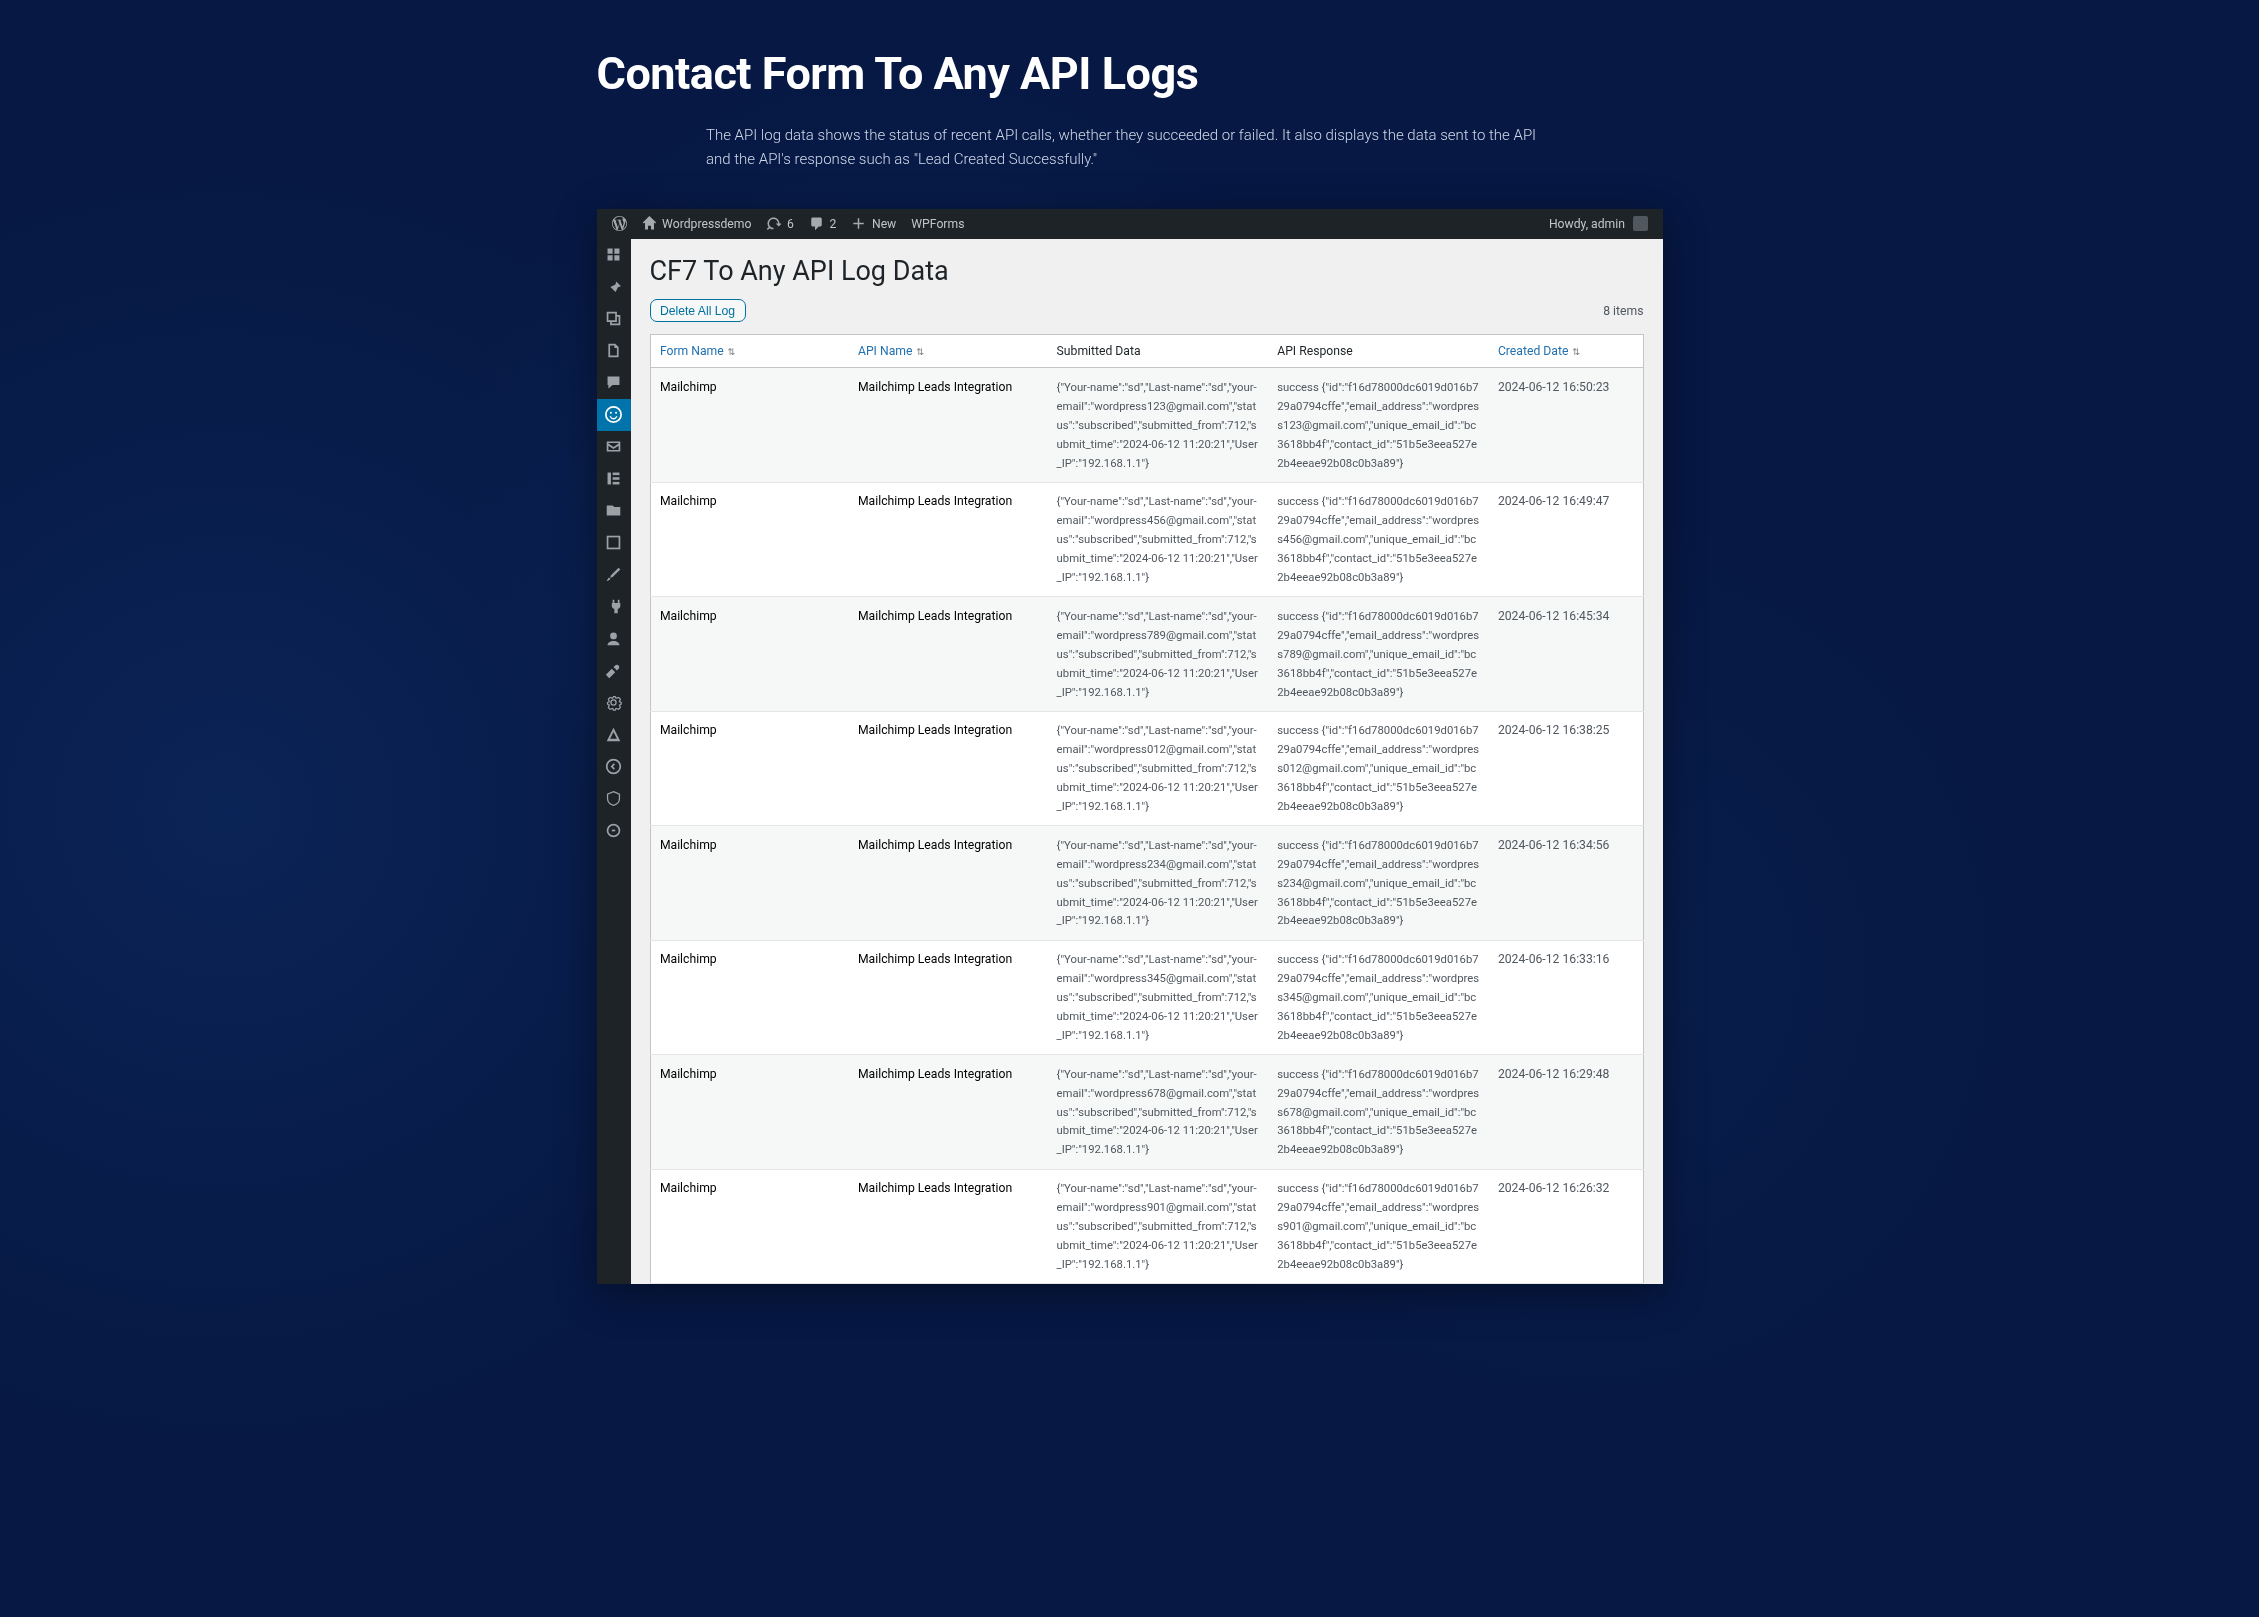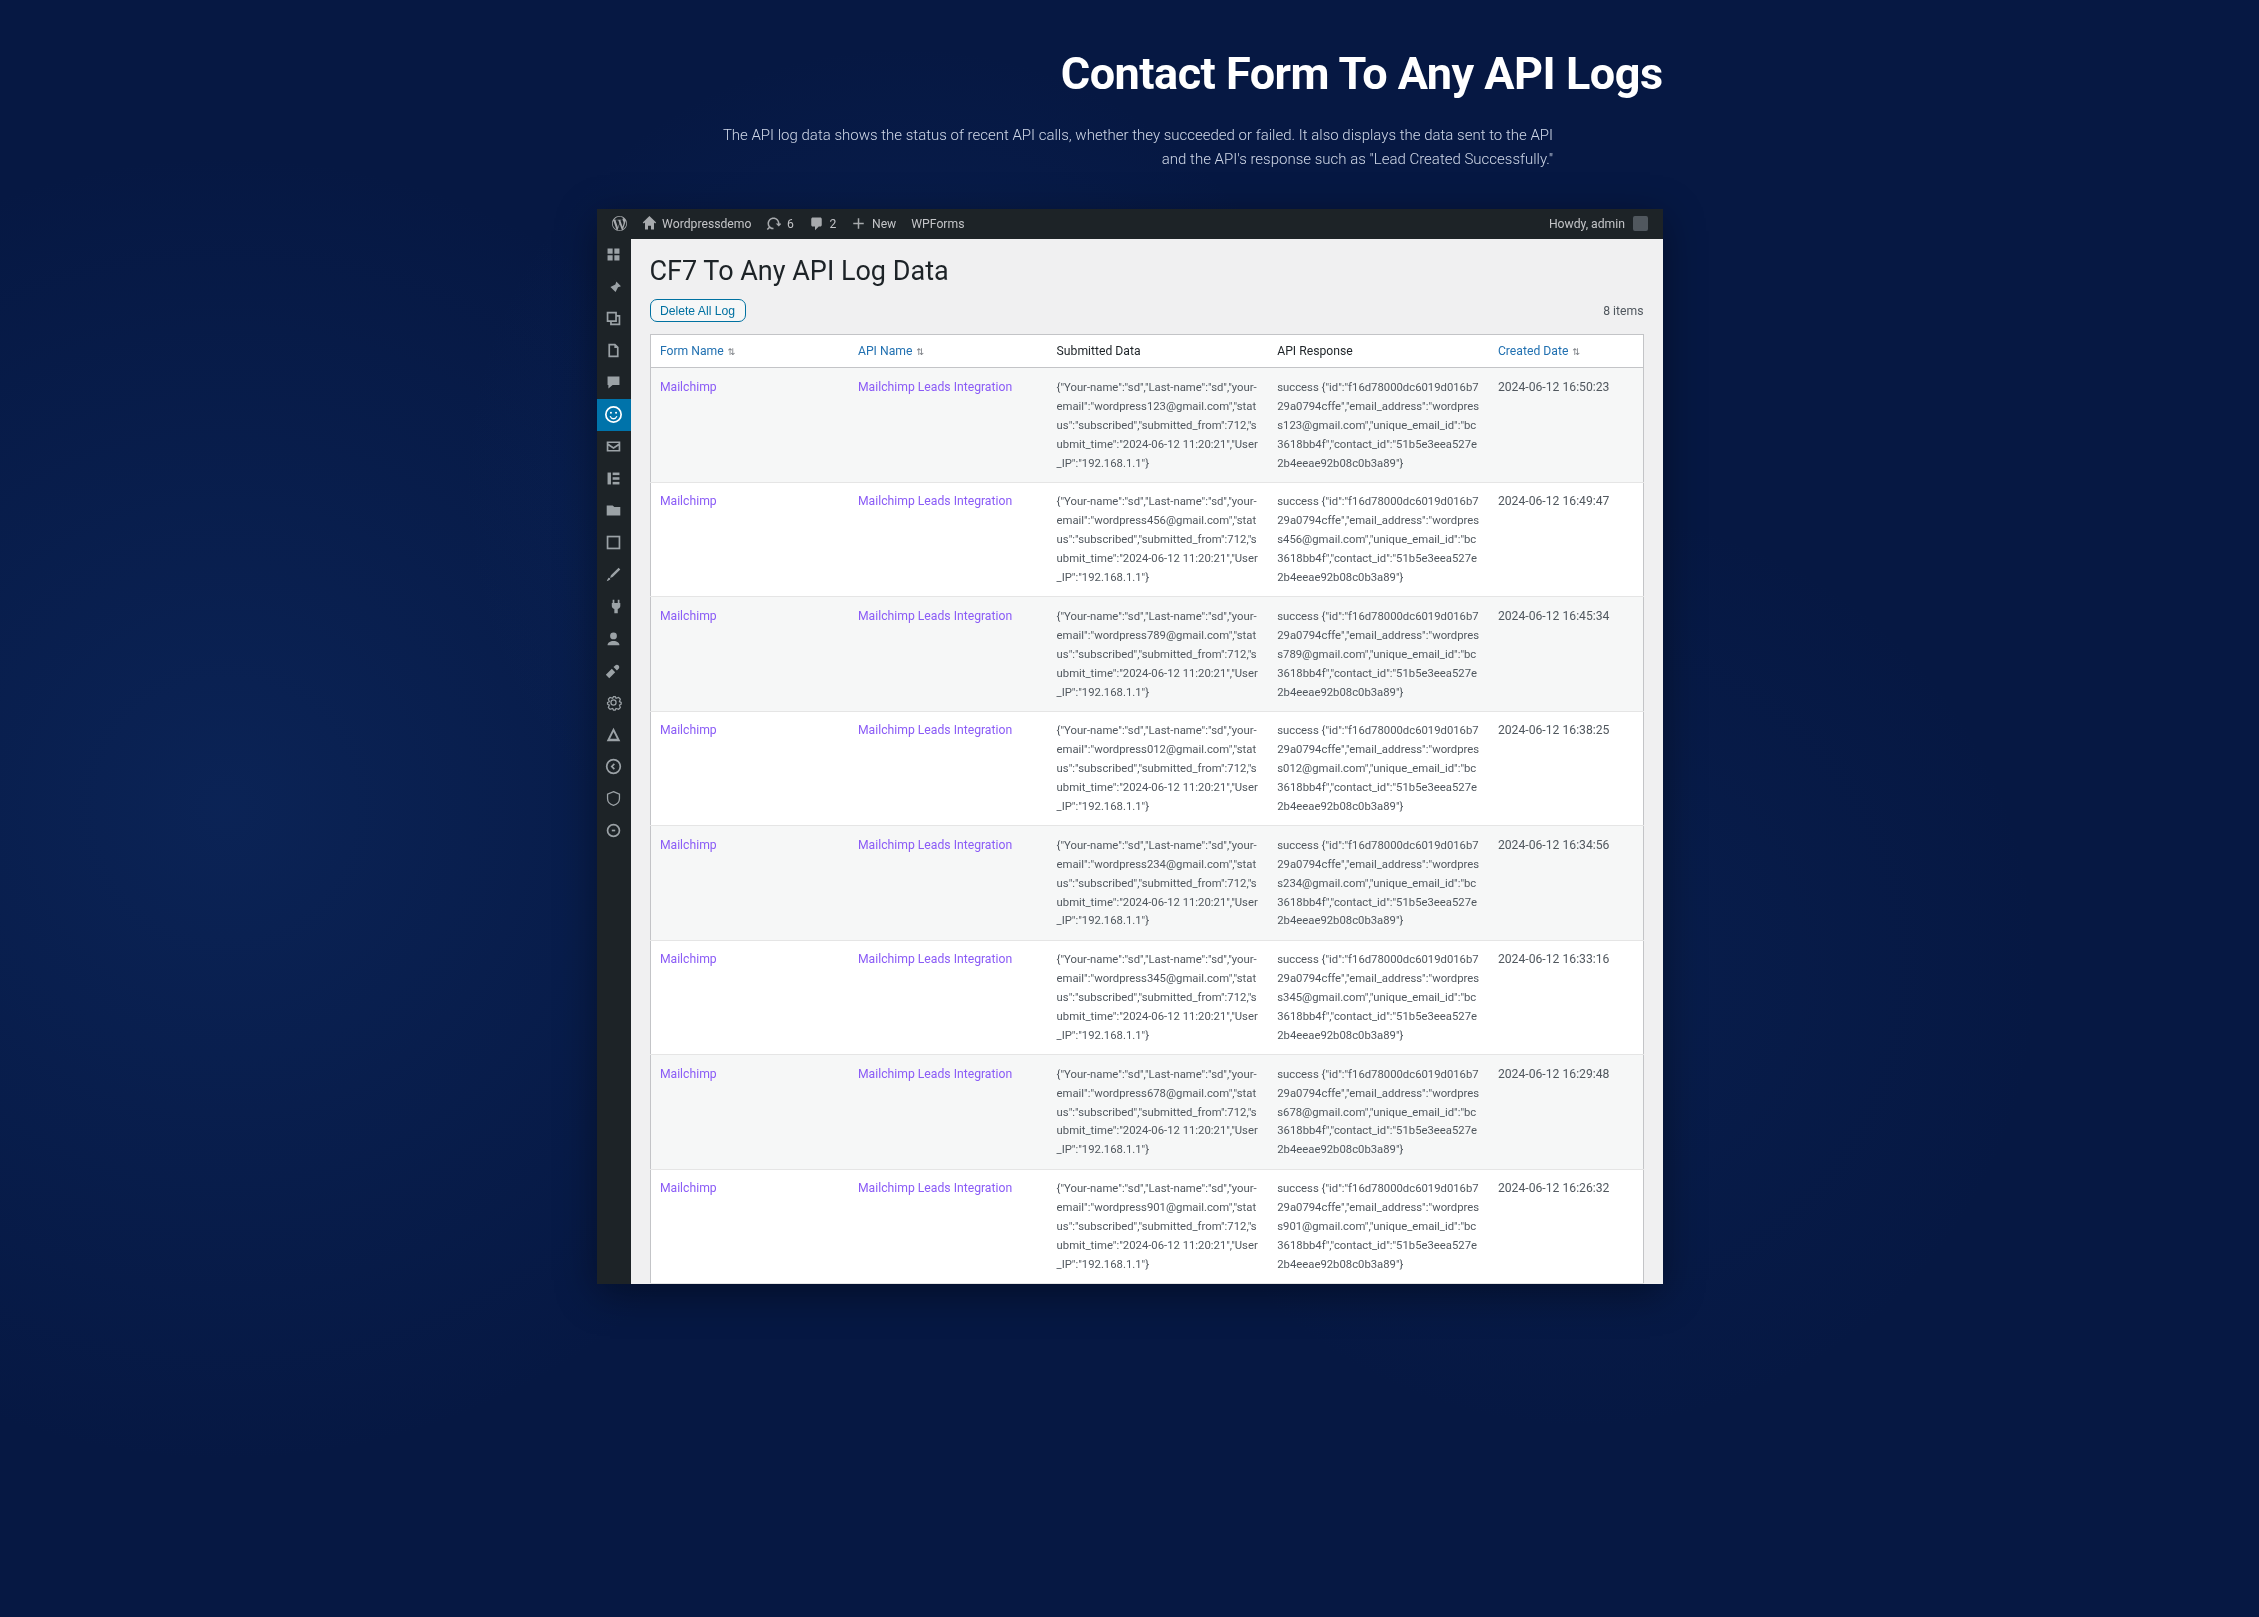"Contact Form To Any API" .hero { text-align: right -> left }
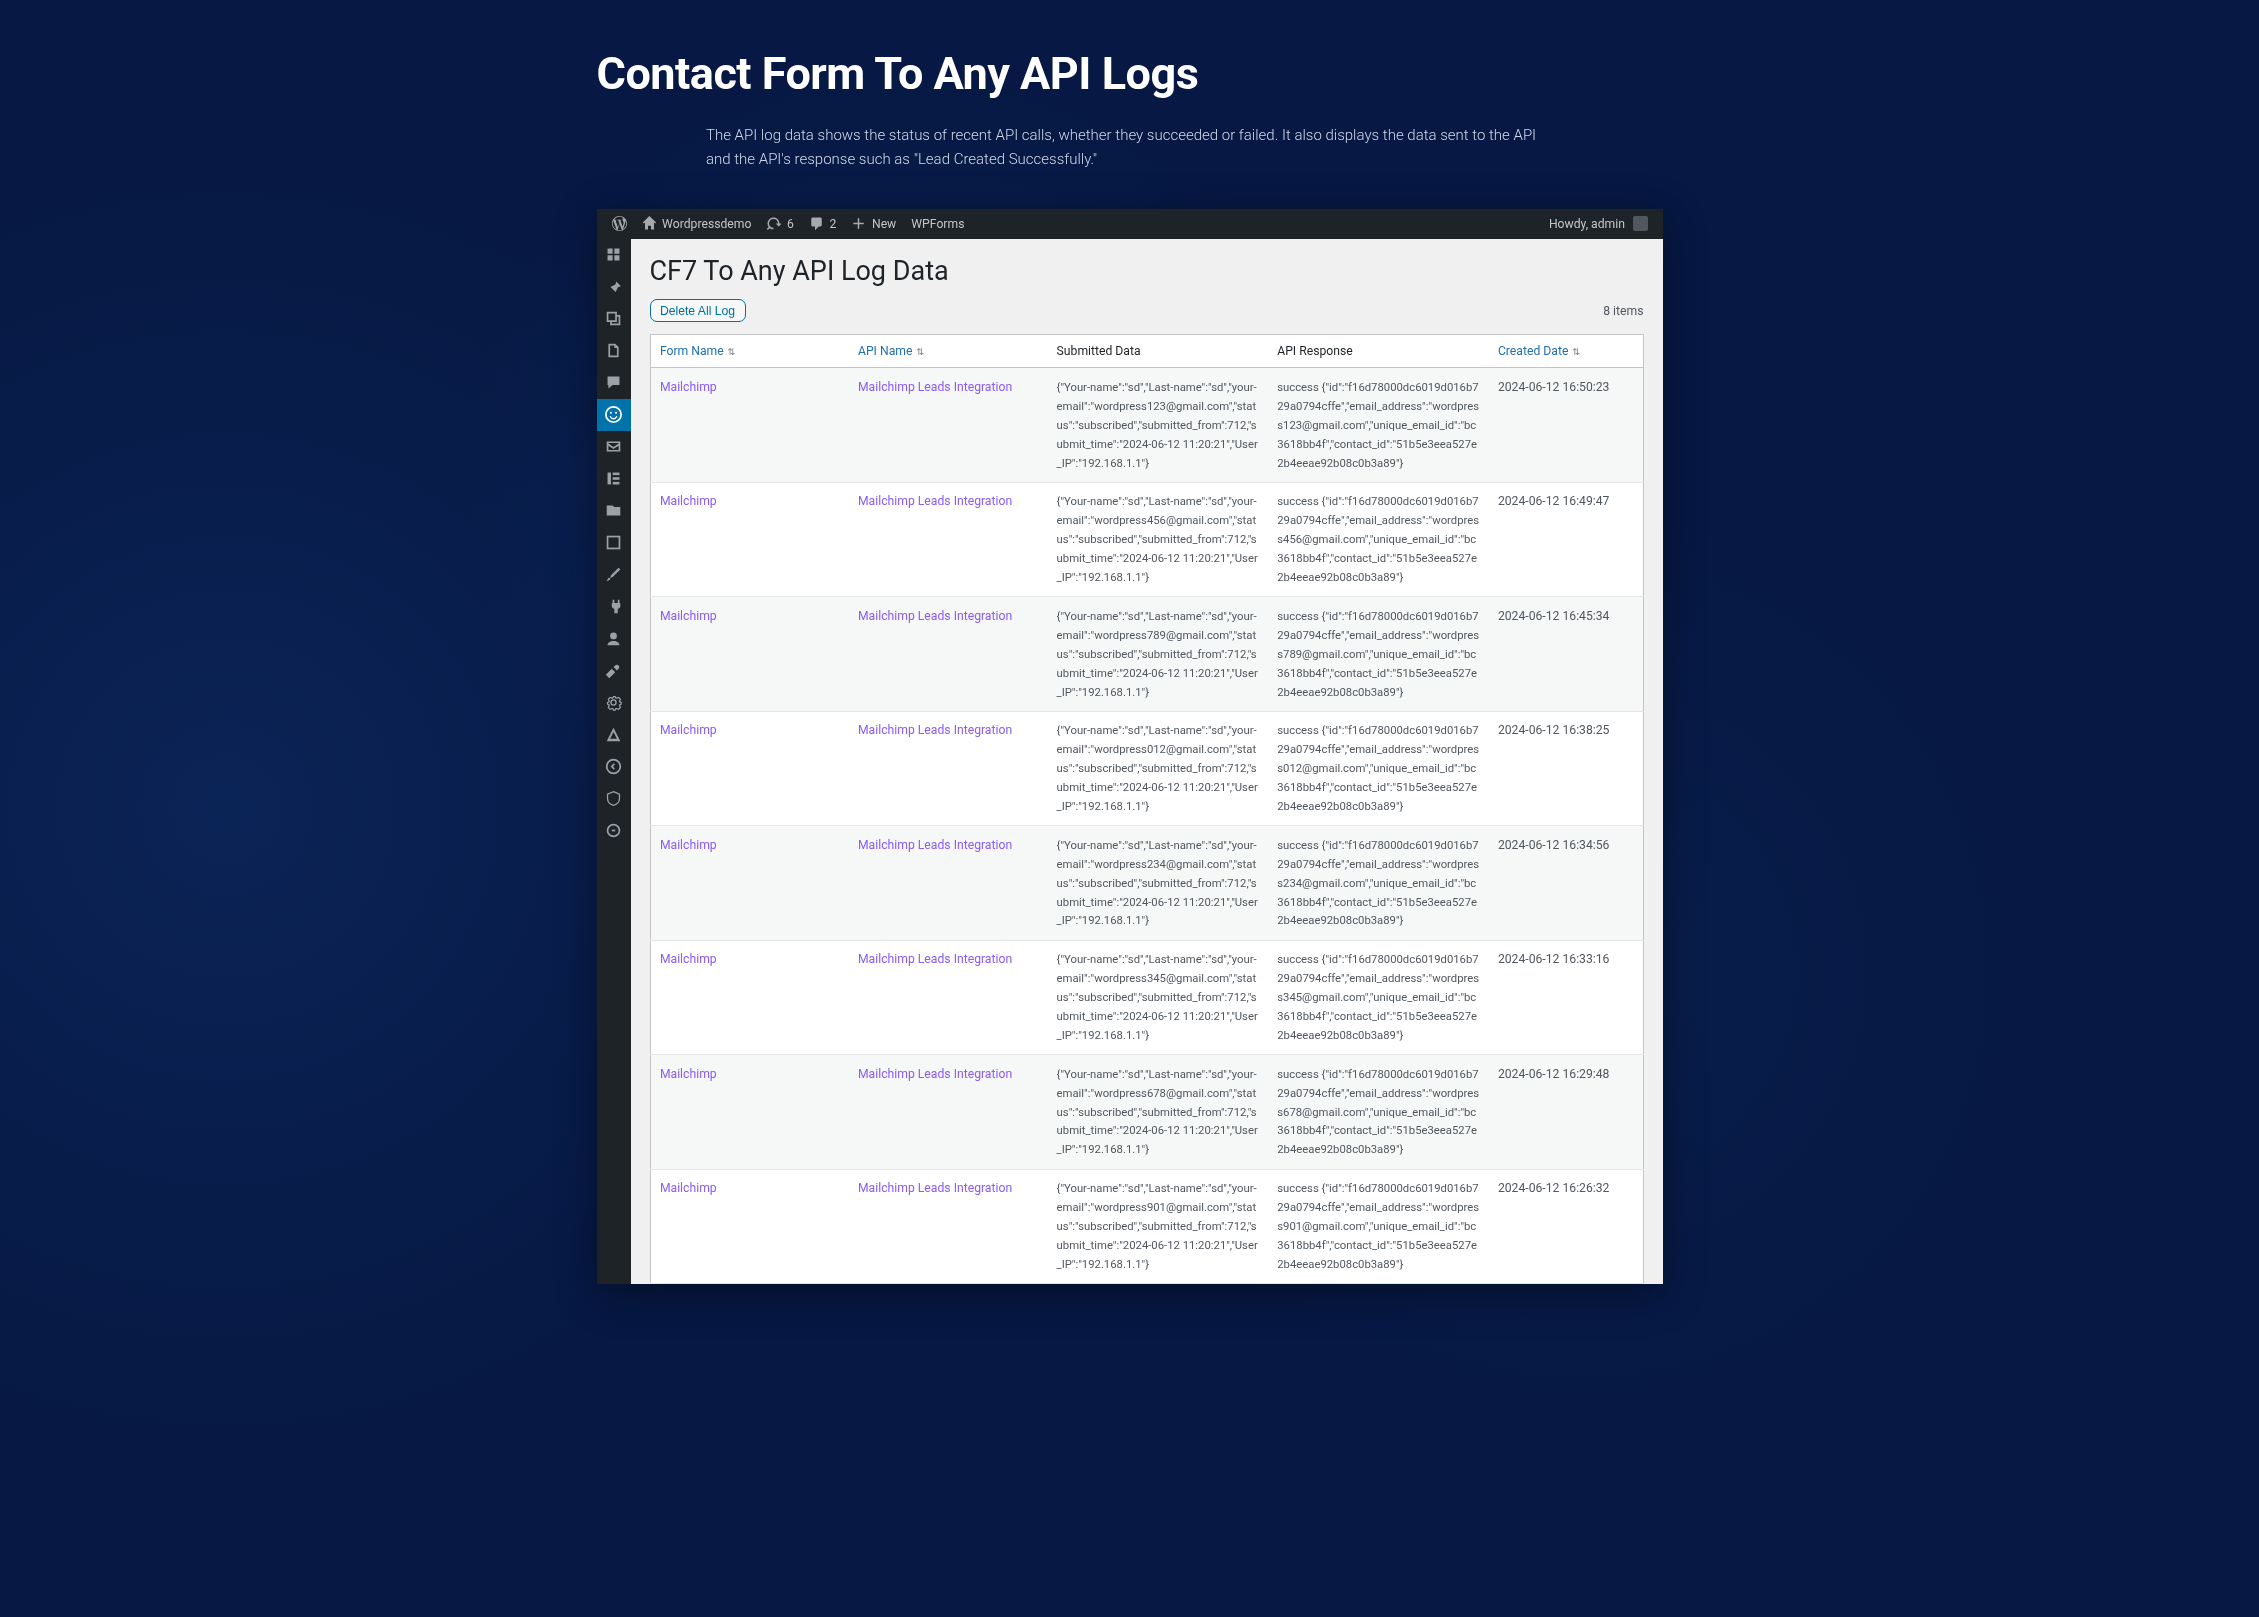"Mailchimp" .log-table tbody td a { color: #8b5cf6 -> #000000 }
